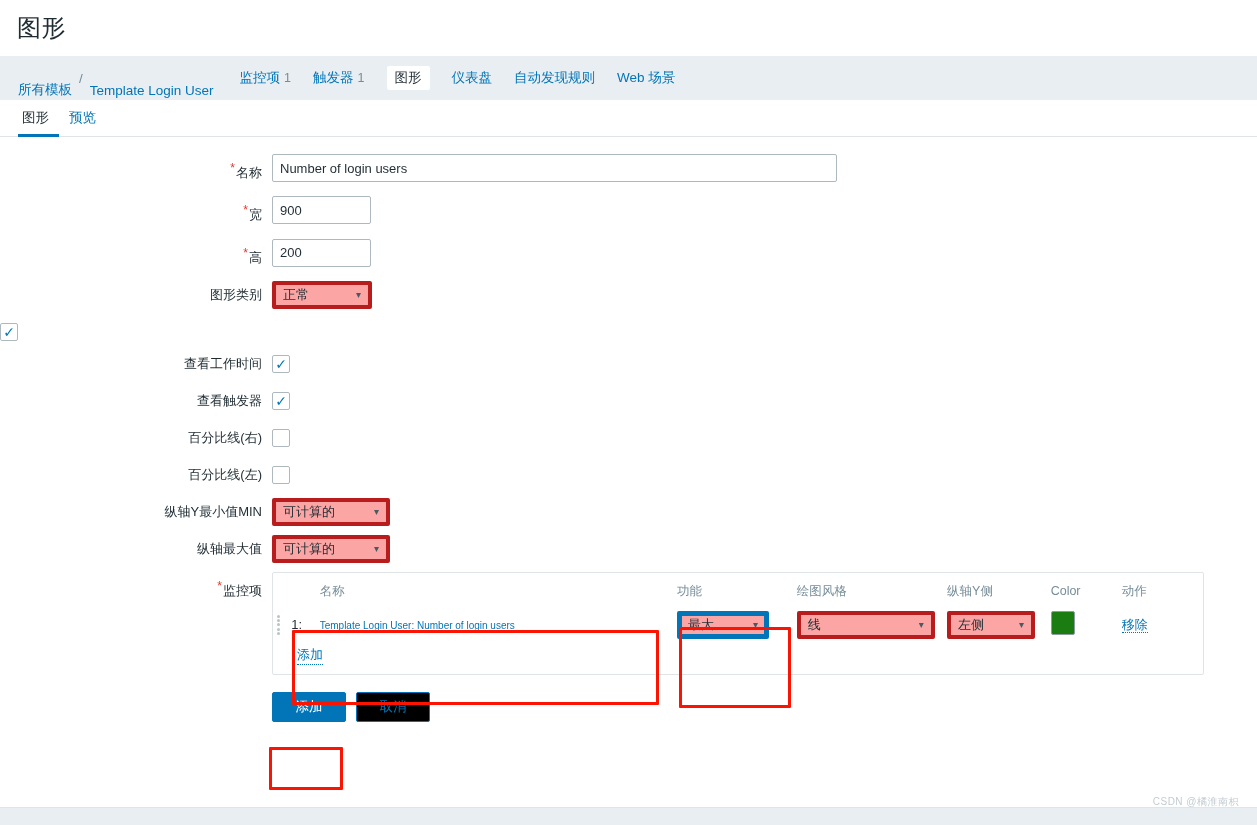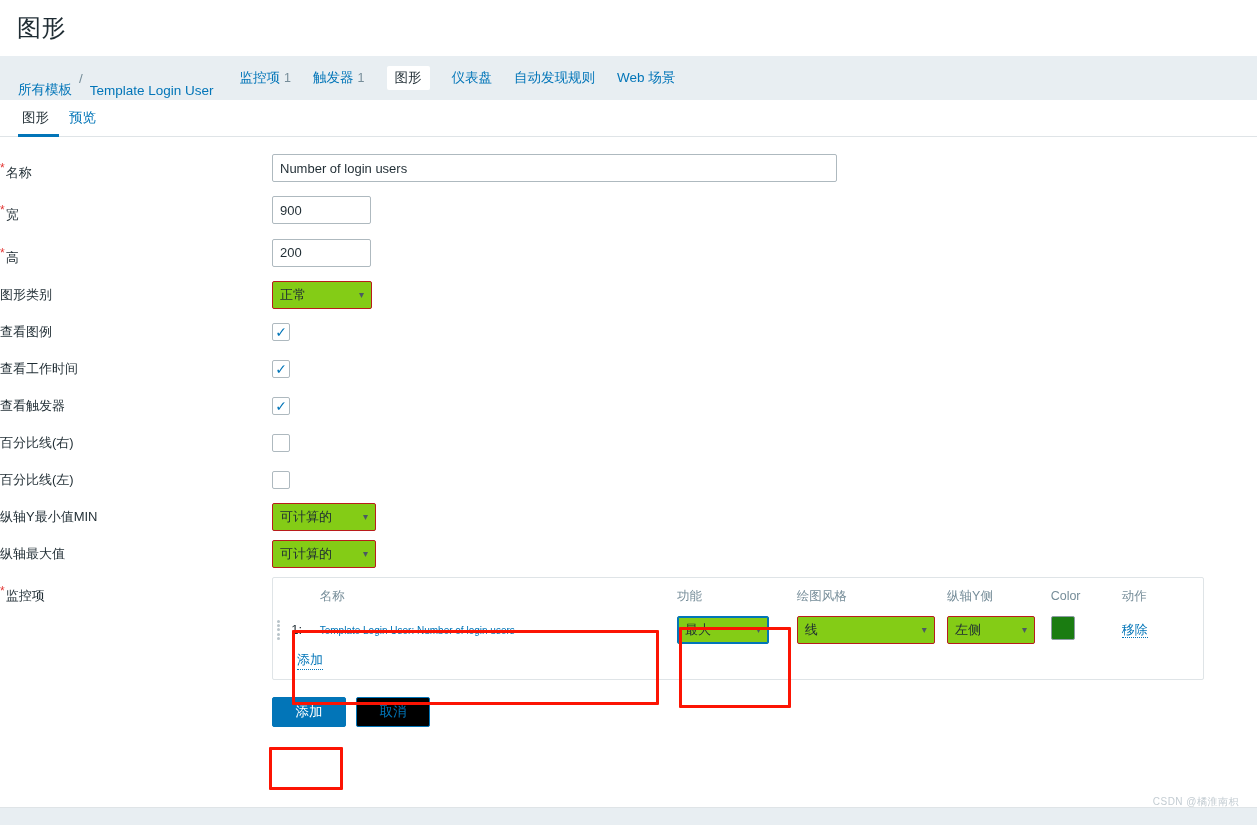"*名称" .form-label { text-align: none -> right }
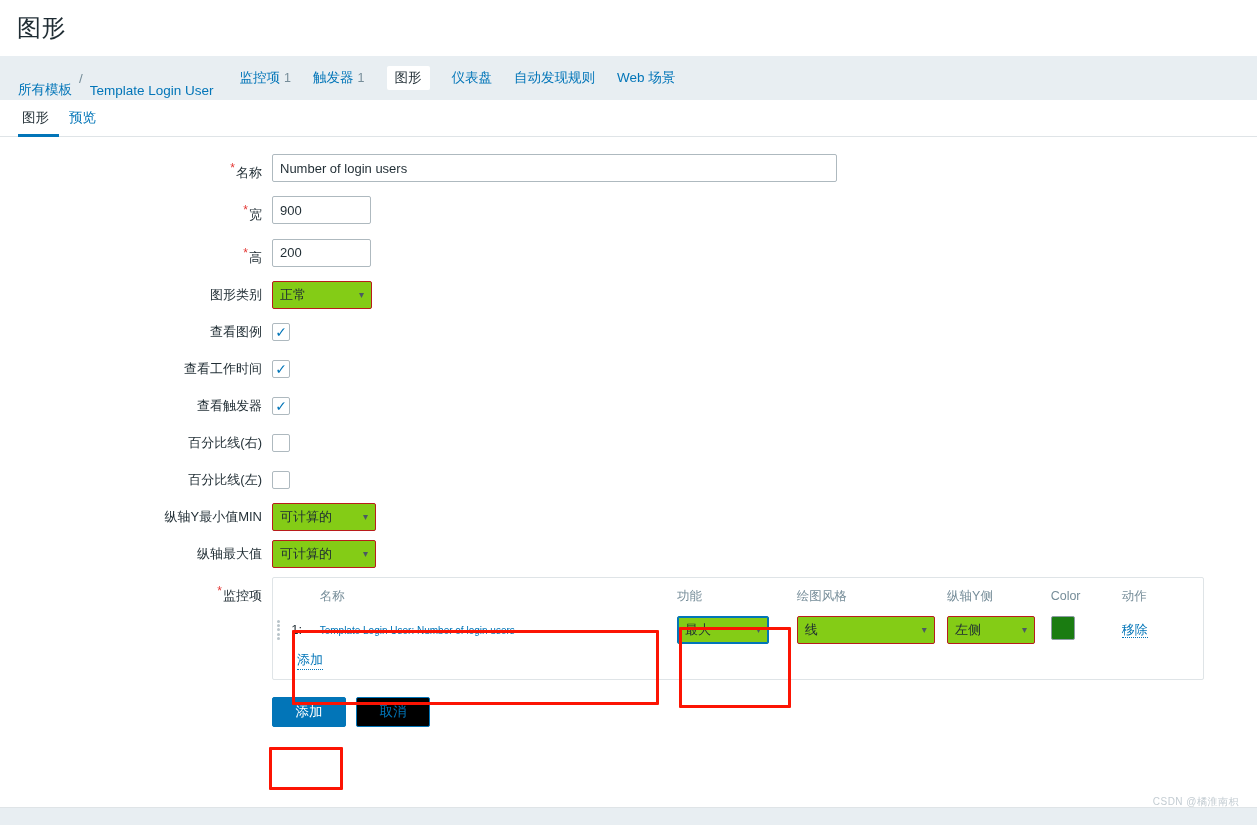"正常" .zselect { background: #84cc16 -> #fca5a5; border: 1px solid #b91c1c -> 4px solid #b91c1c }
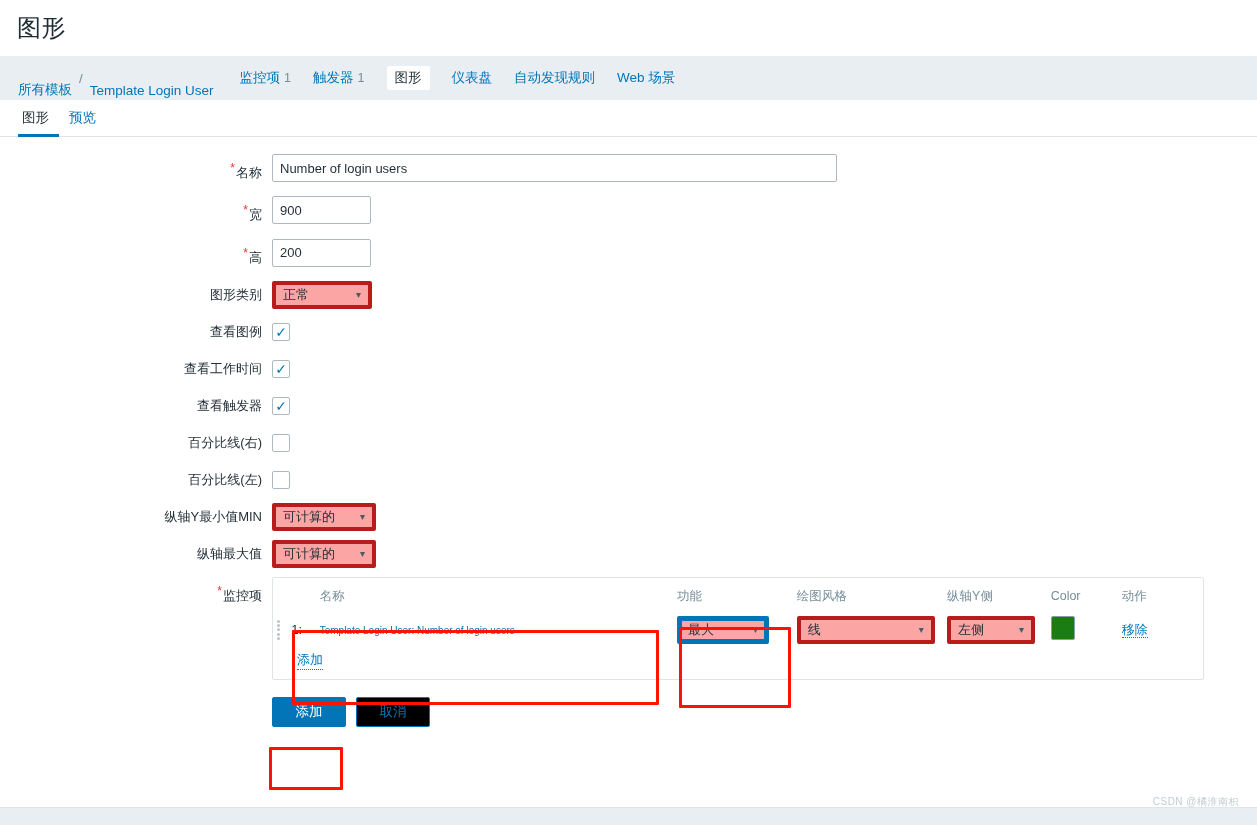"查看图例" div.form-label { html: <div>查看图例</div> -> none }
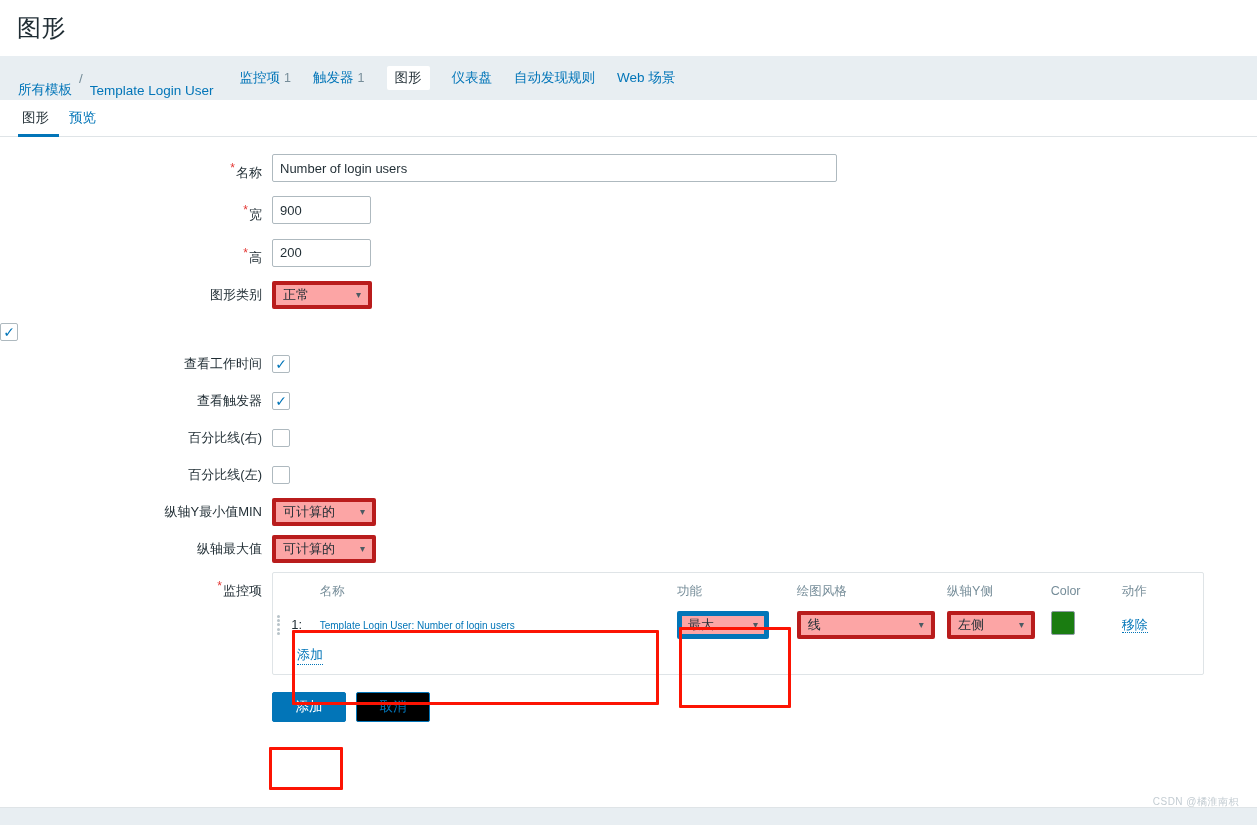"可计算的" .sel-ymin, .sel-ymax { width: 104px -> 118px }
